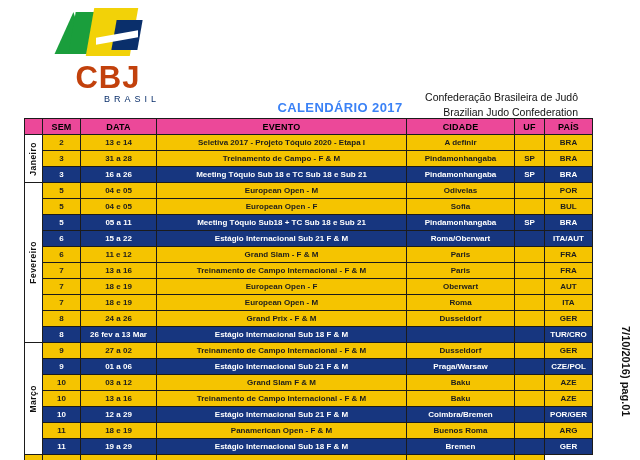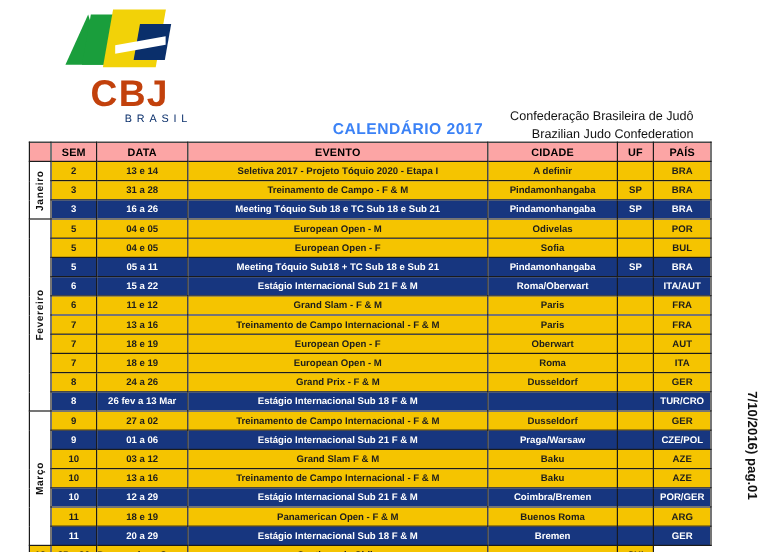"SEM" thead th { background: #fca5a5 -> #ec4899 }
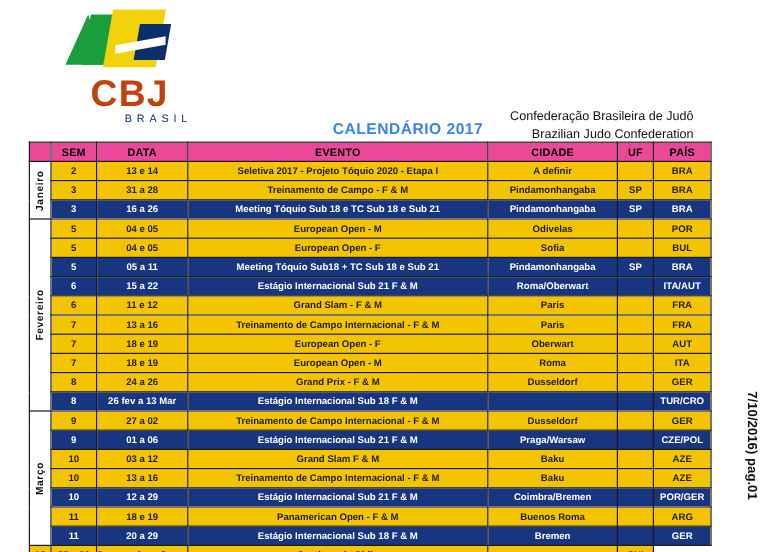"20 a 29" td.data { text: 20 -> 19 }
